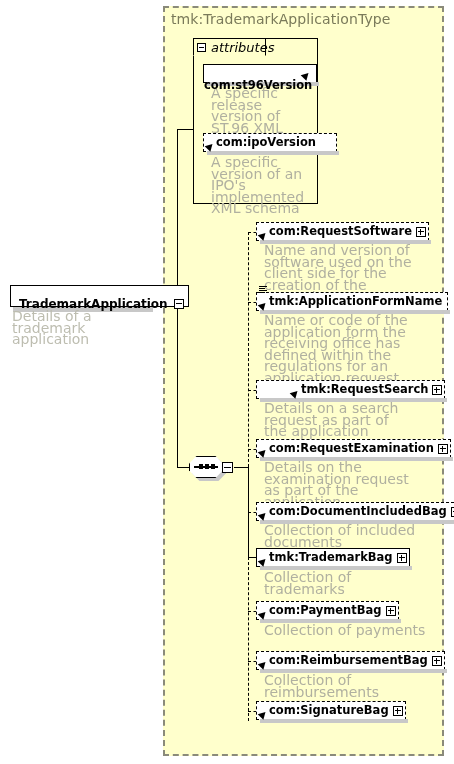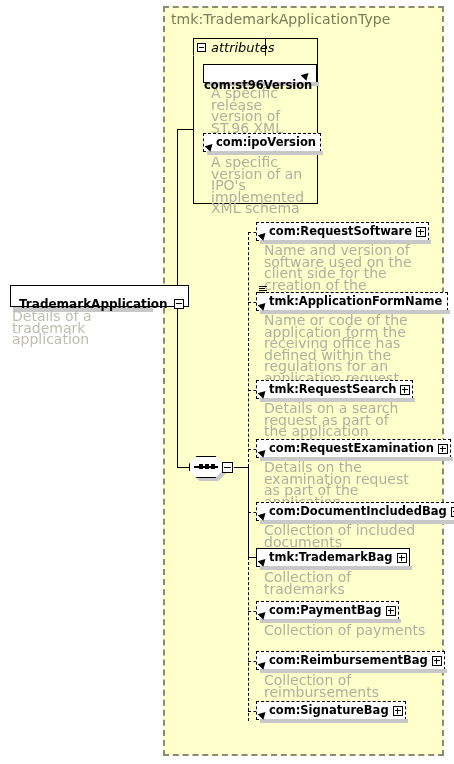"com:ipoVersion" div.node { padding-right: 4px -> 20px }
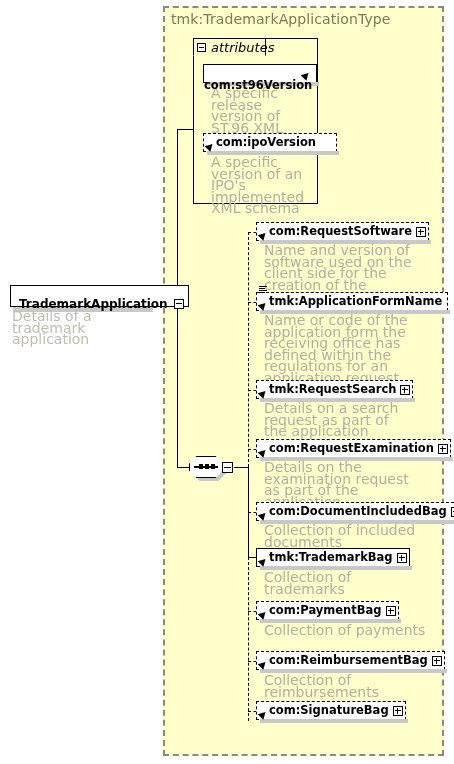"tmk:RequestSearch" div.node { padding-left: none -> 32px }
